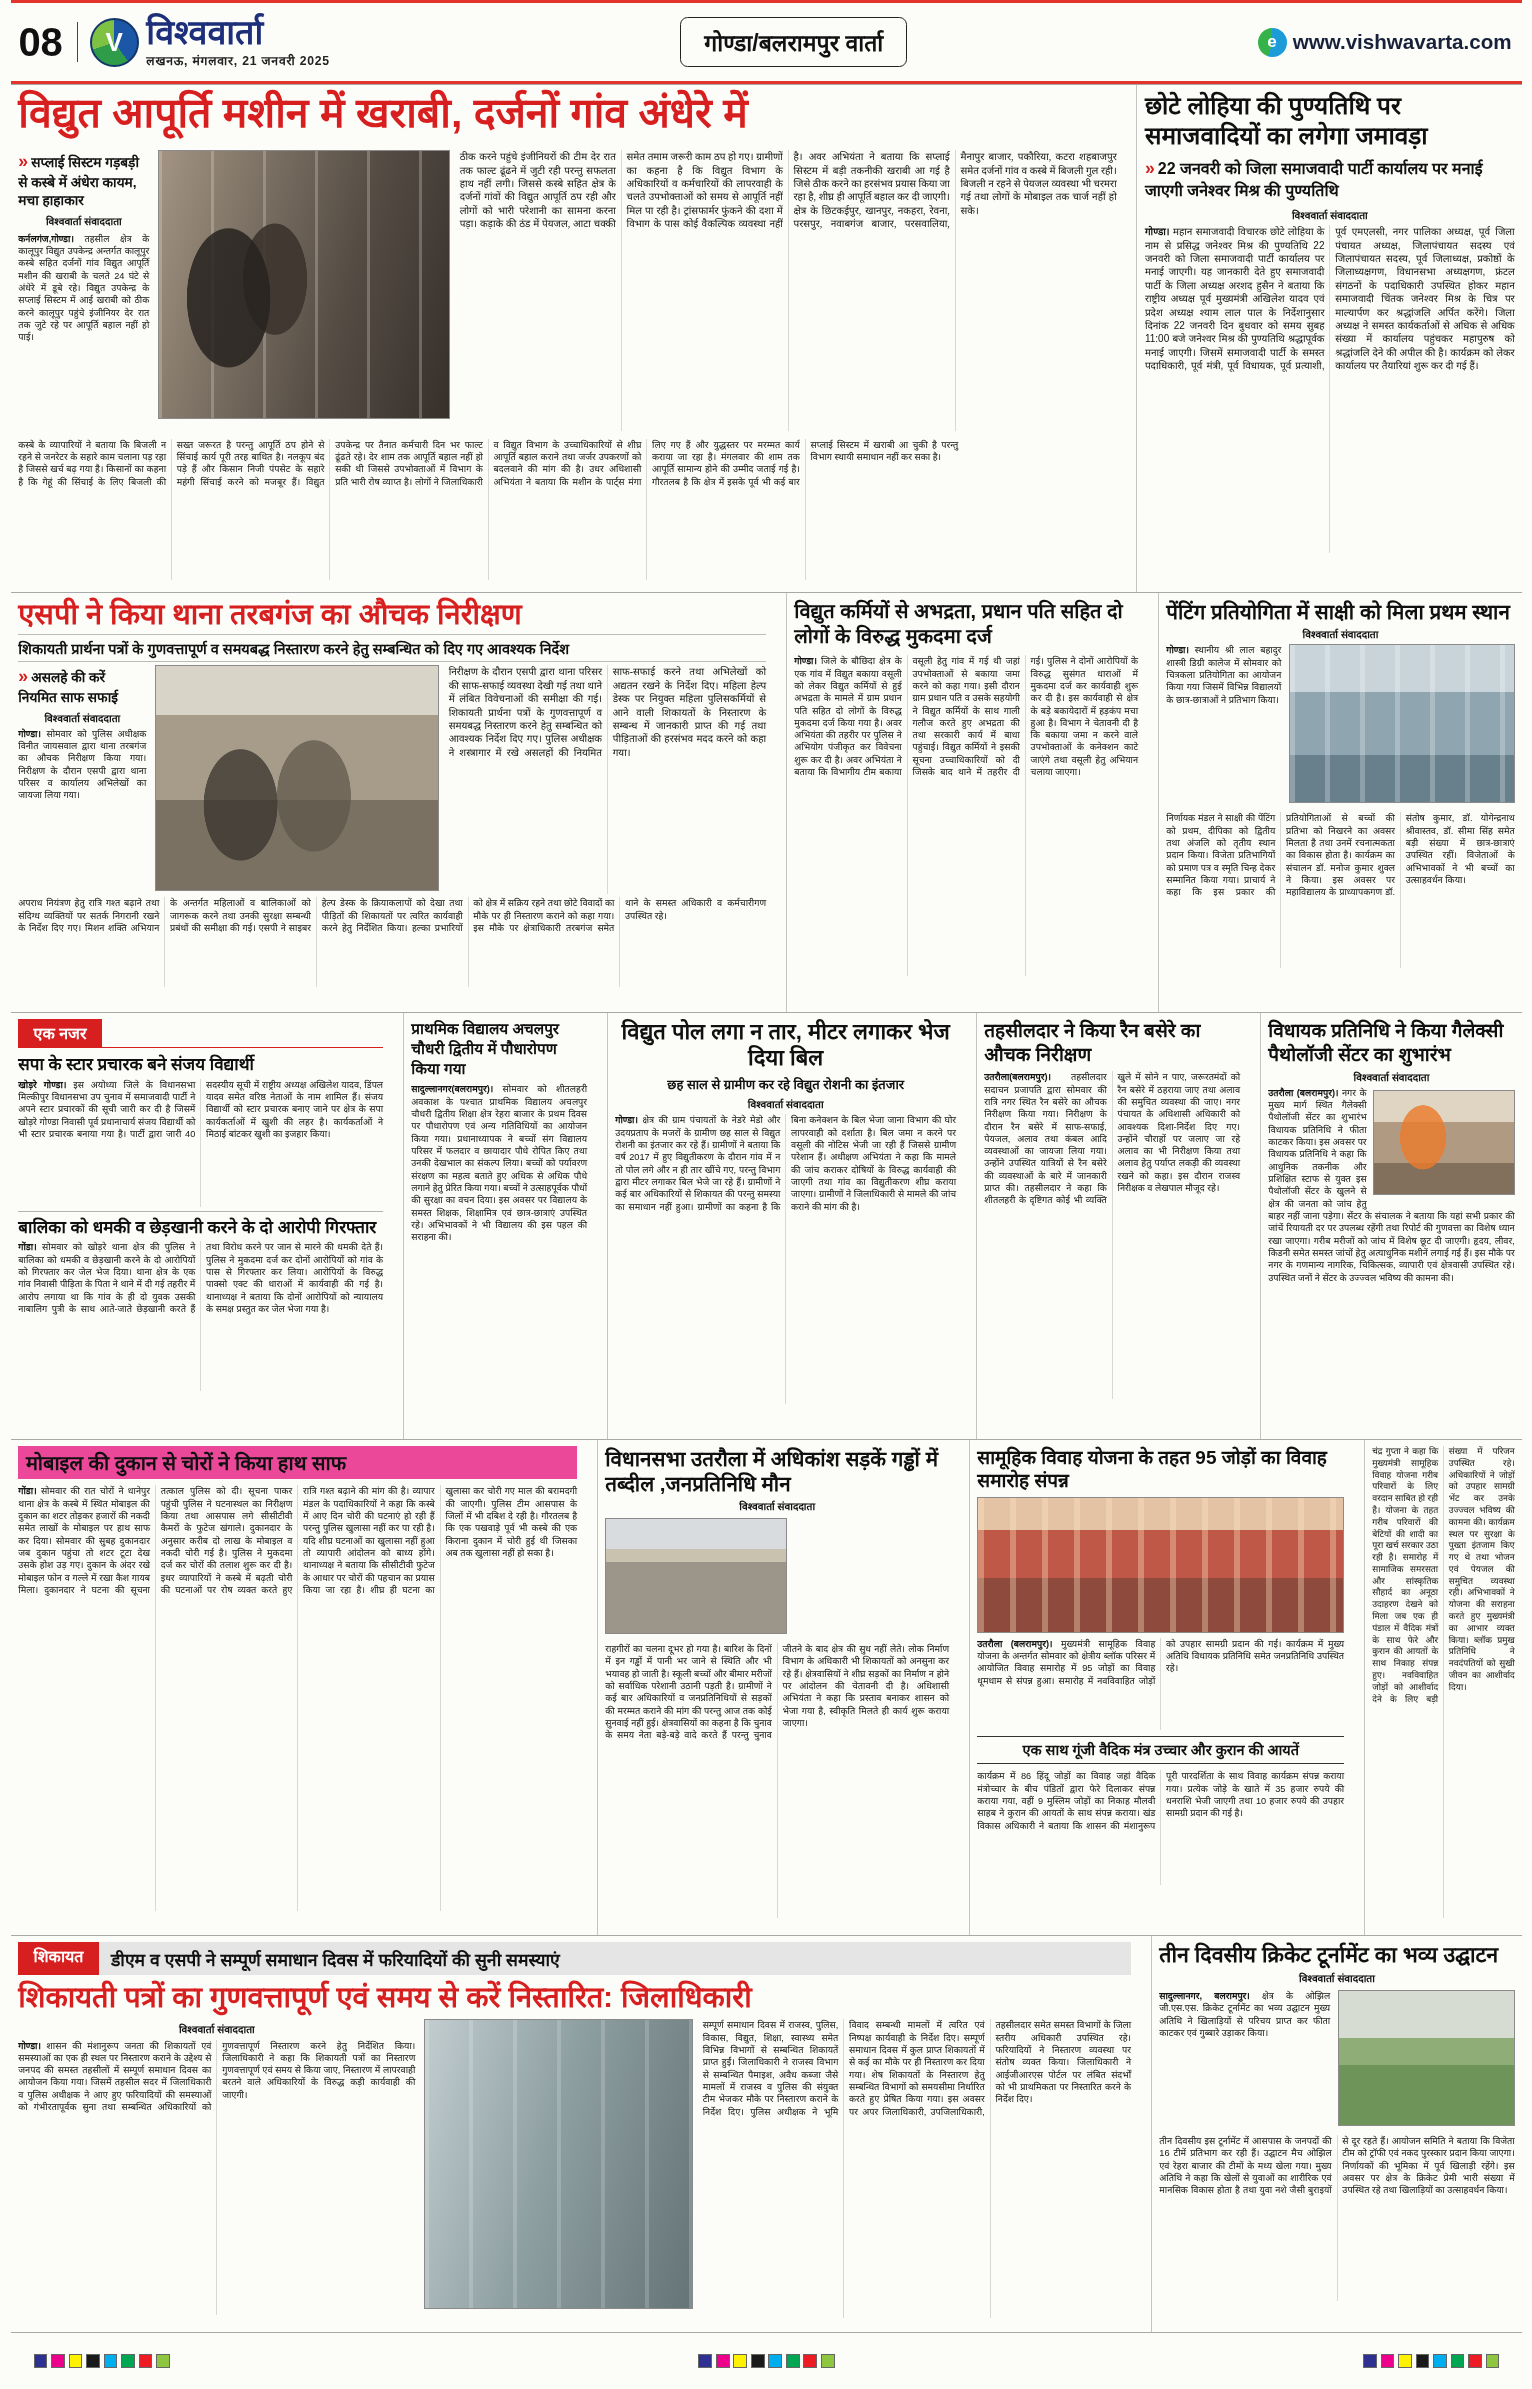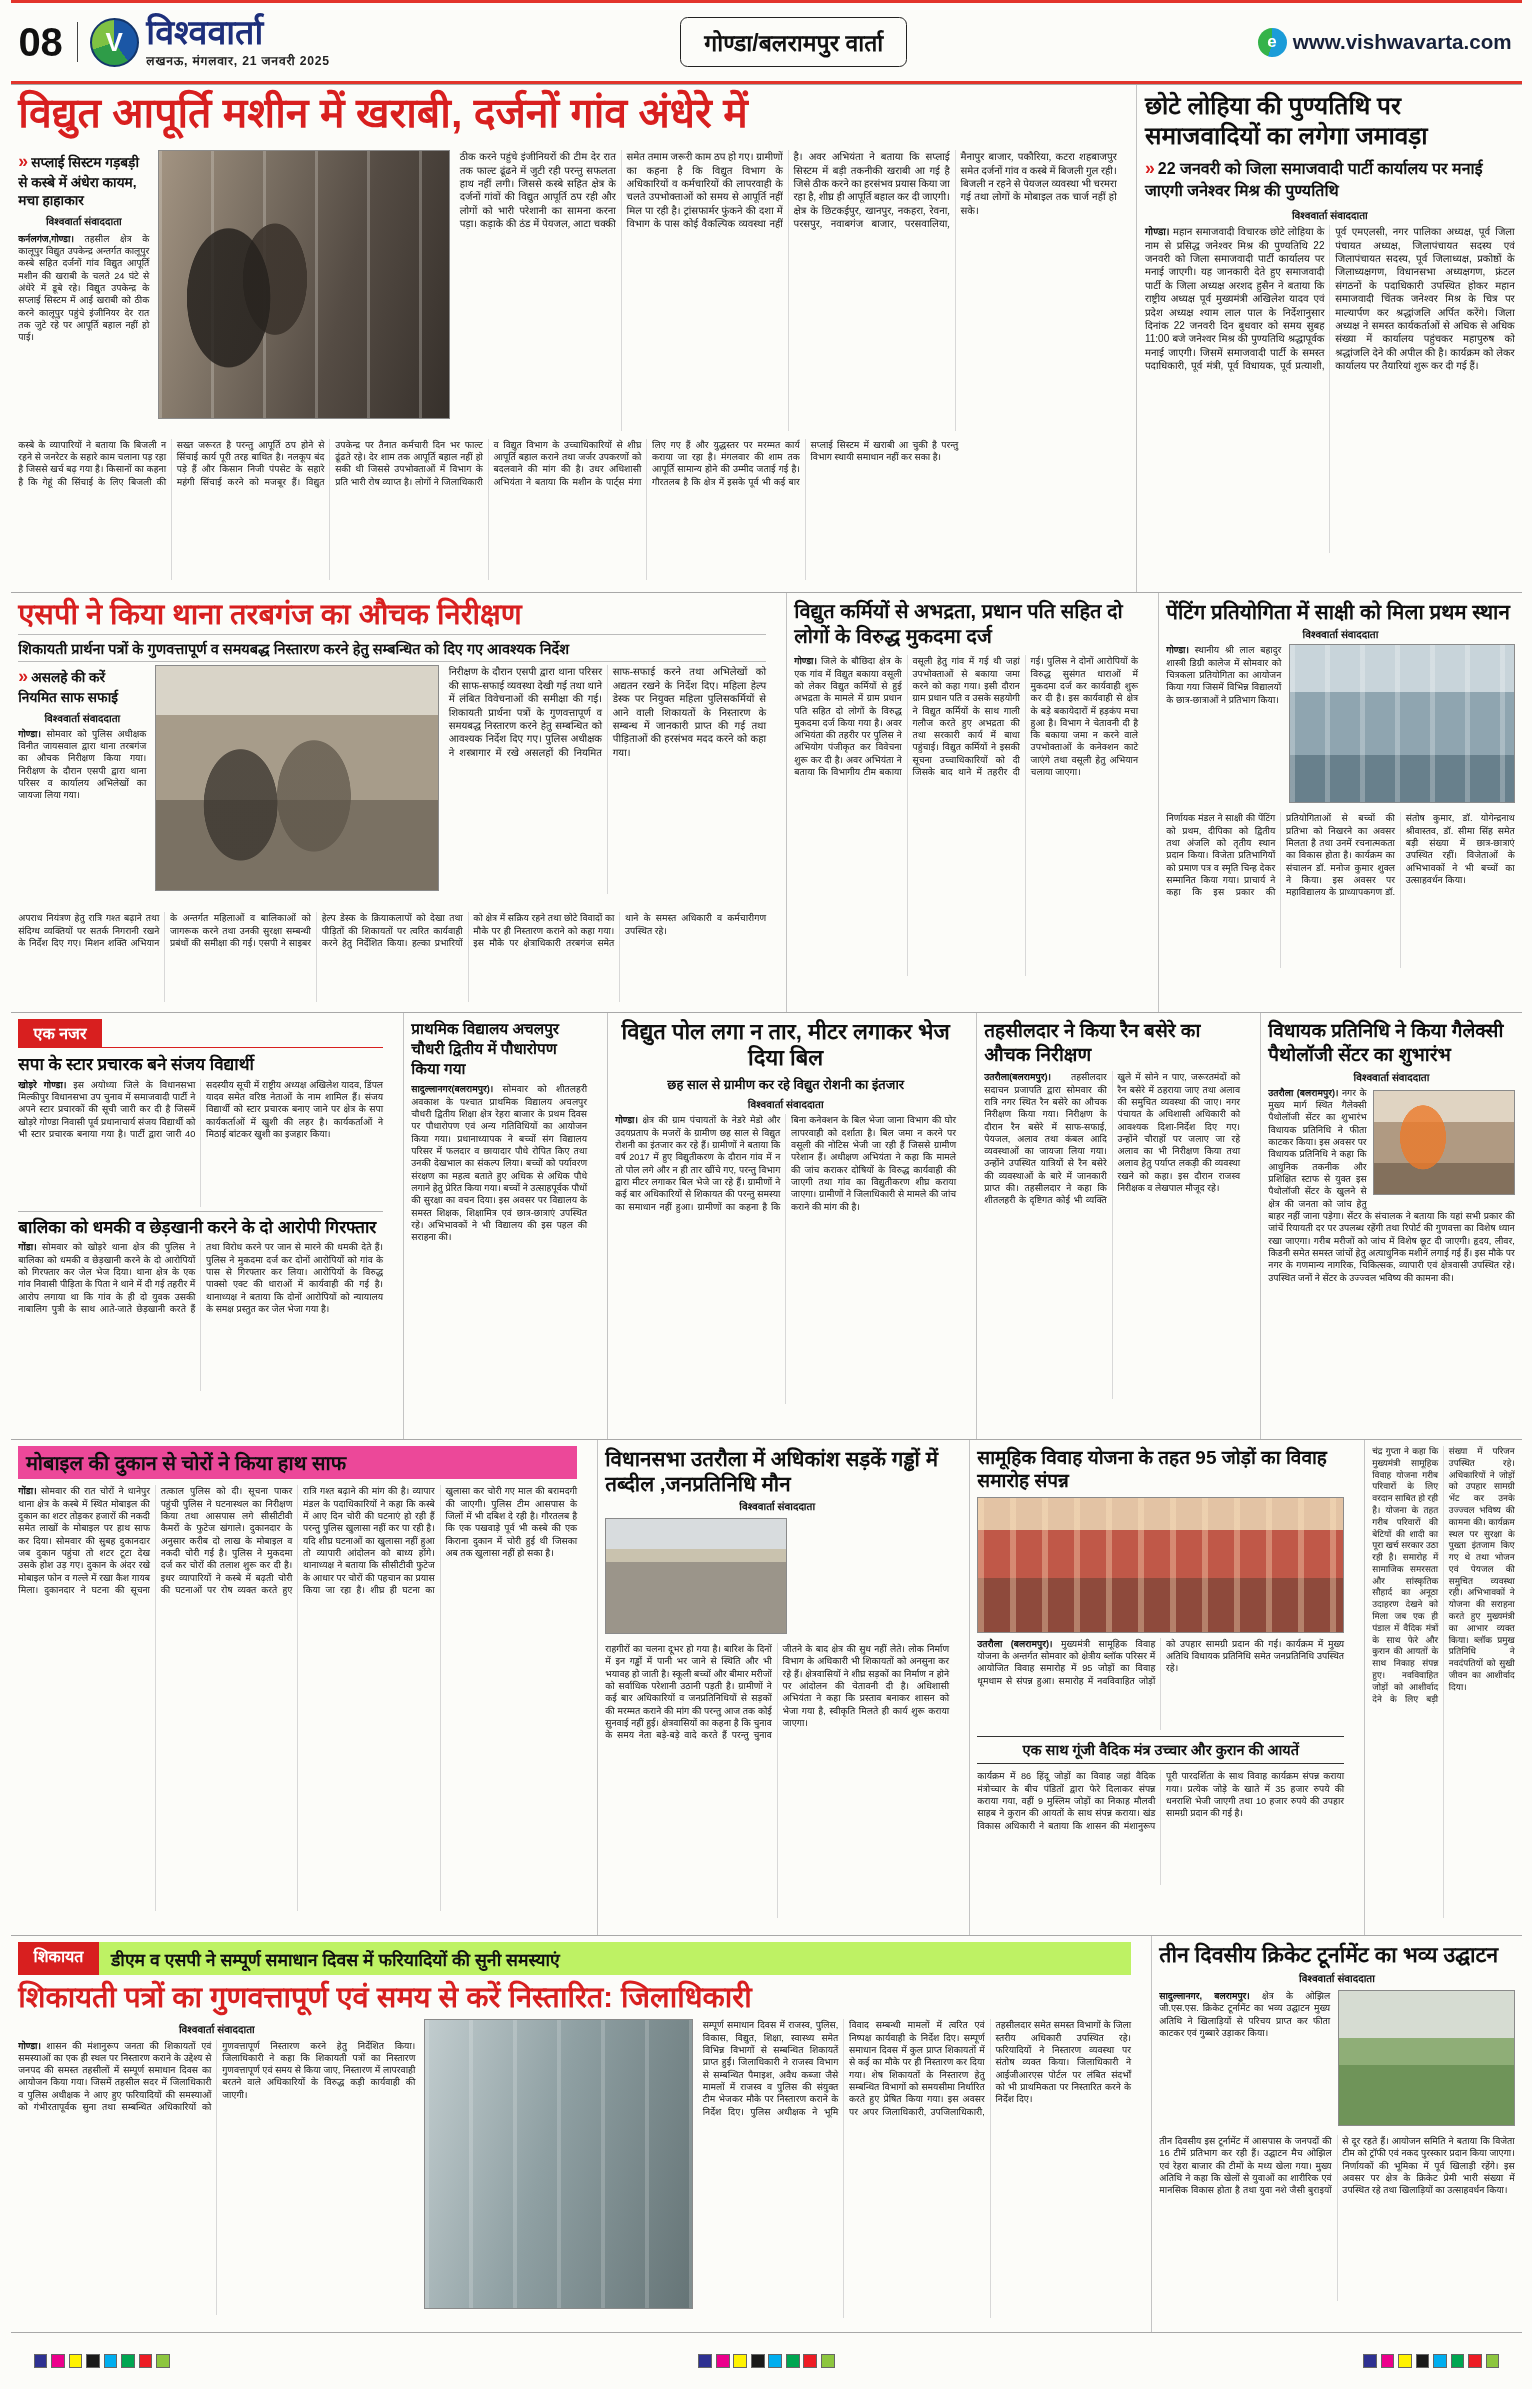"अपराध नियंत्रण हेतु रात्रि गश्त" .sp-bottom { margin-top: 18px -> 3px }
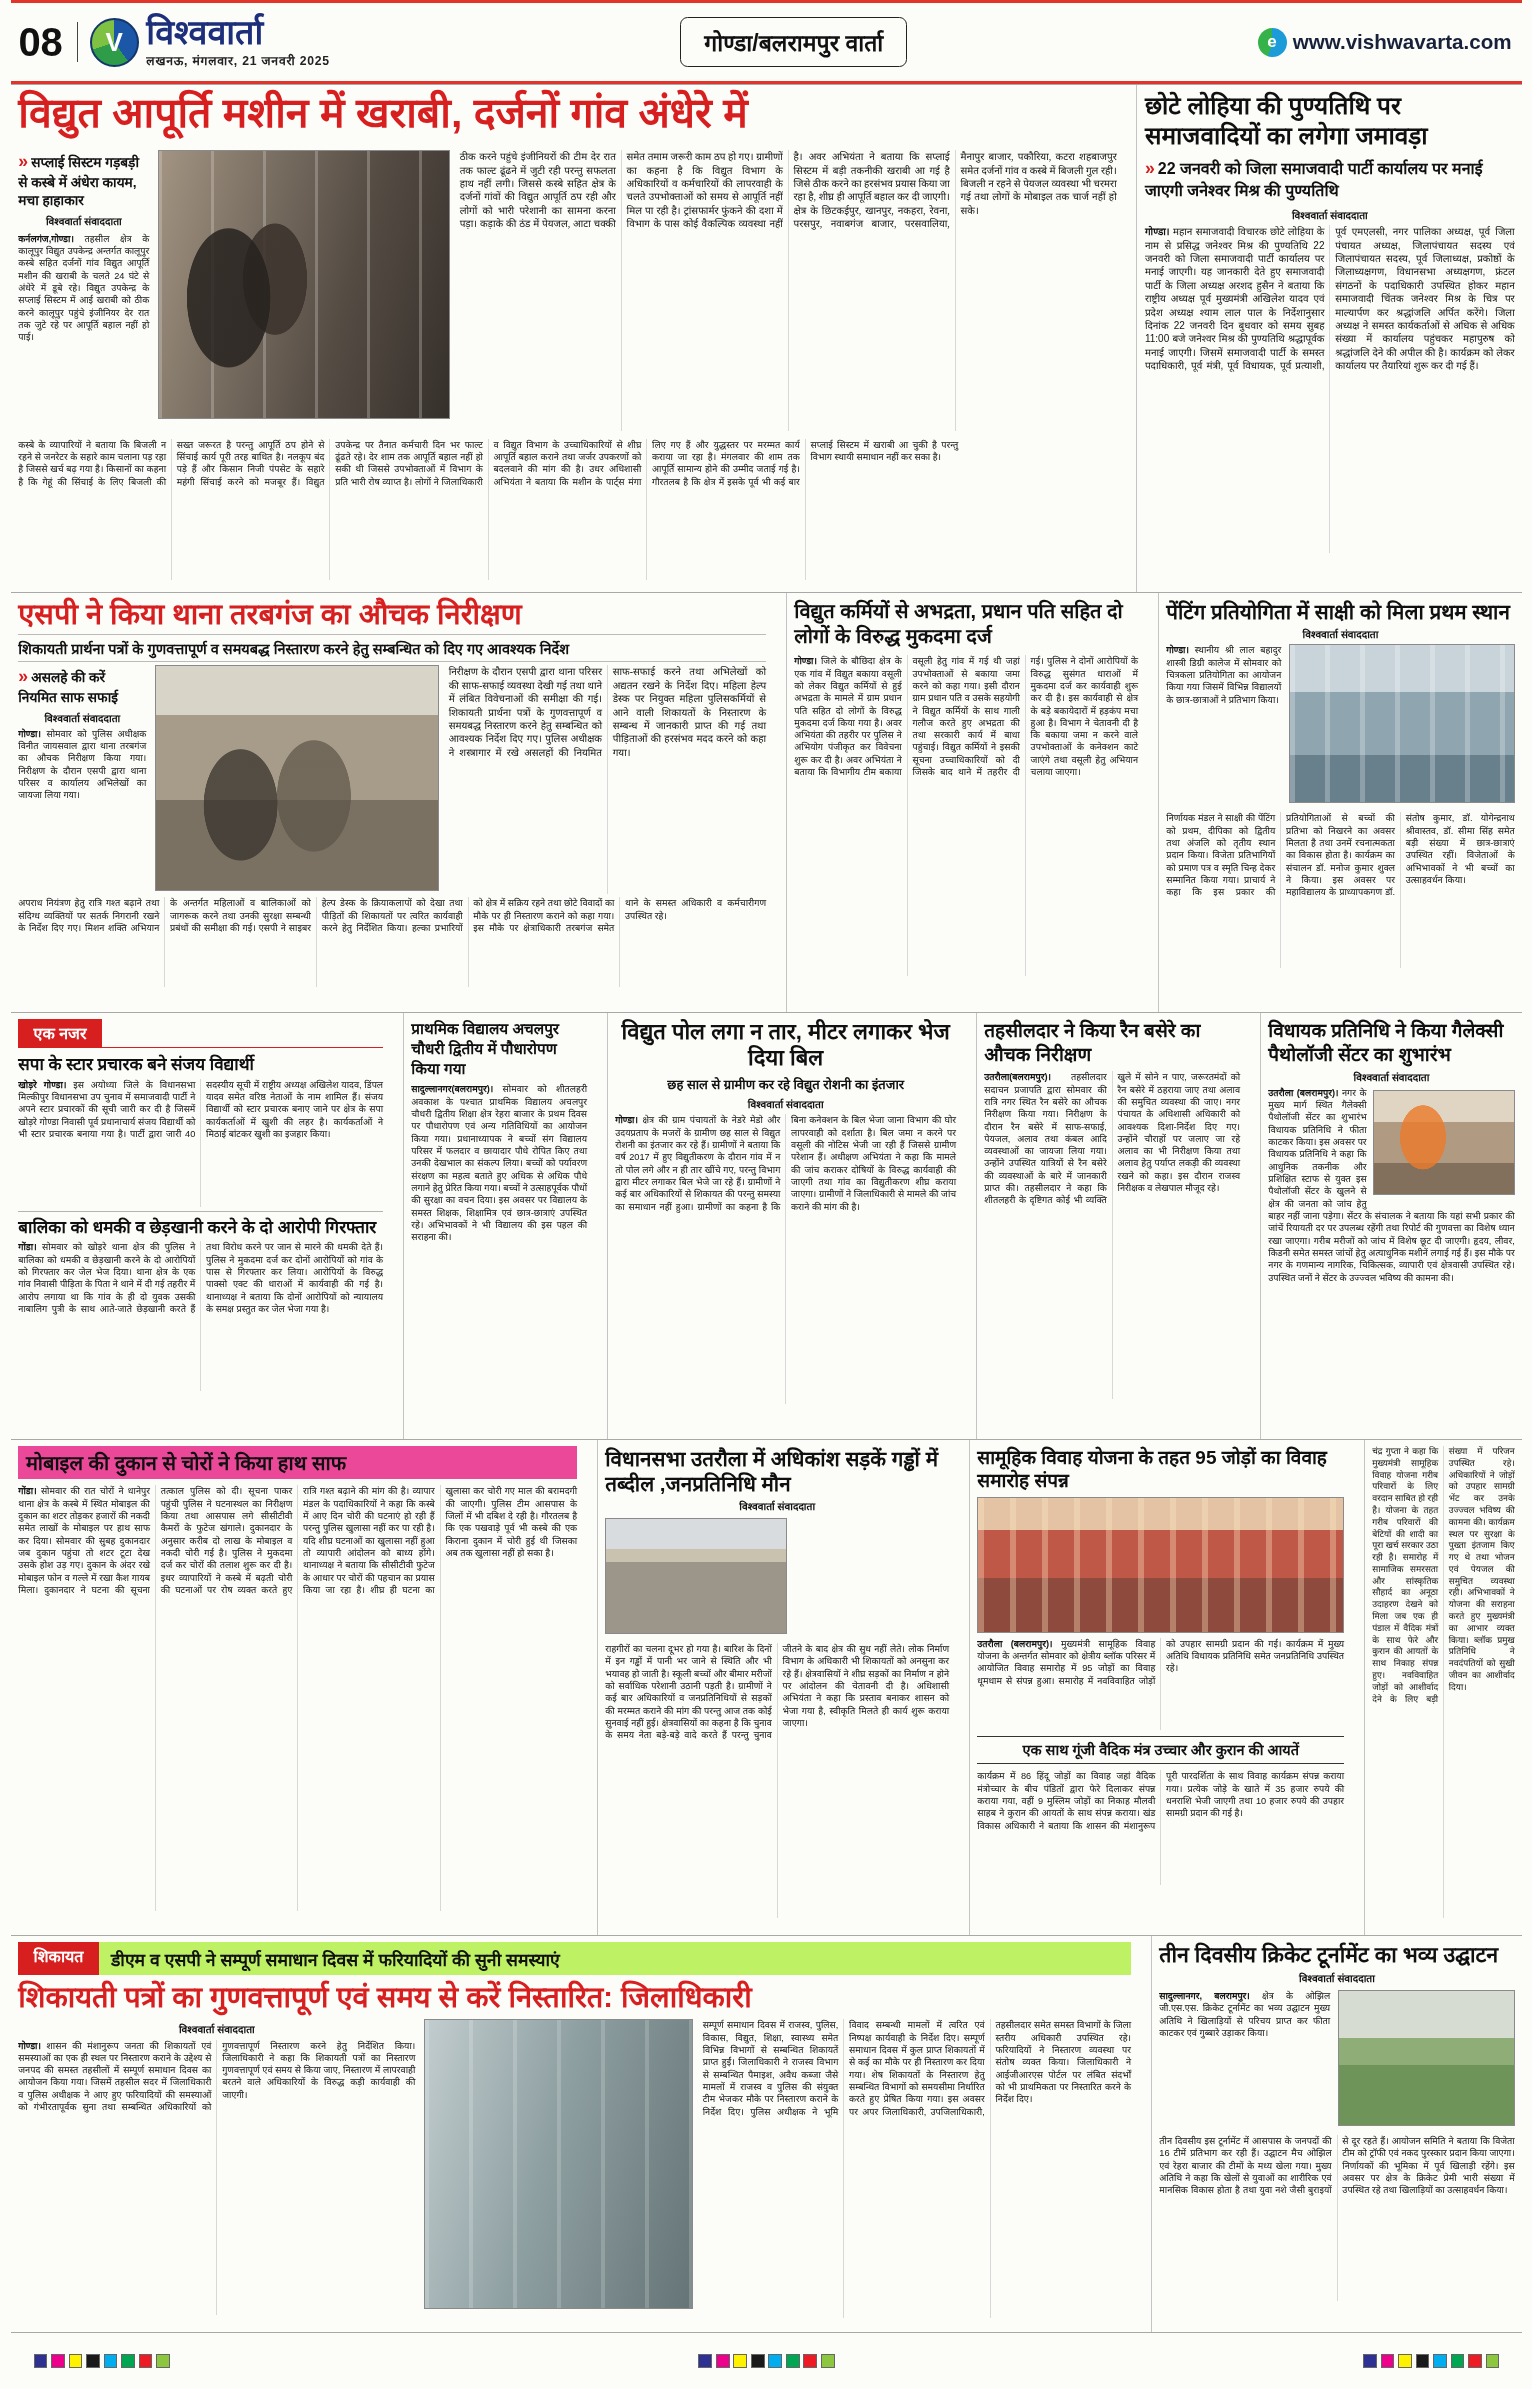"डीएम व एसपी ने सम्पूर्ण" .gray-bar { background: #bef264 -> #e5e5e5 }
